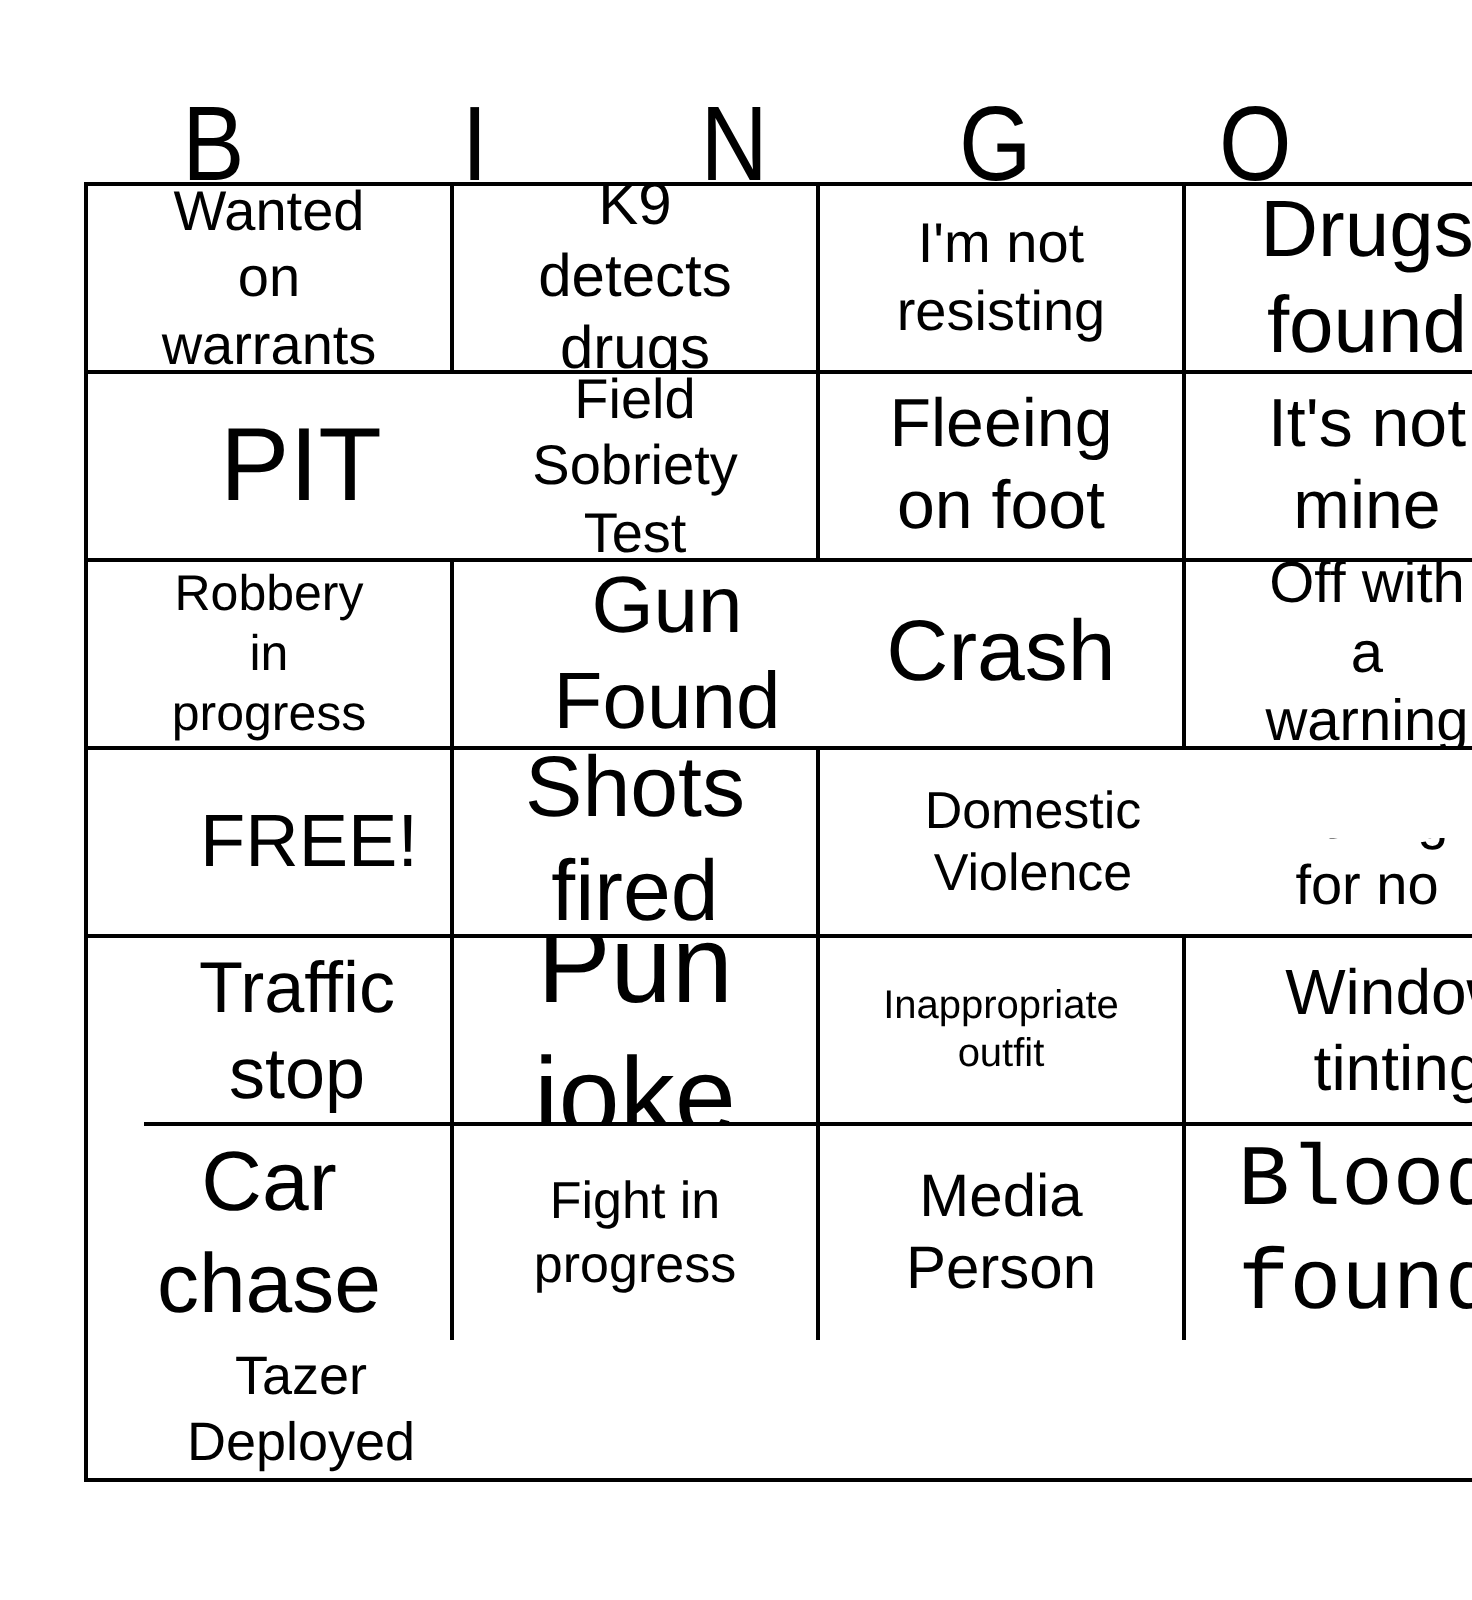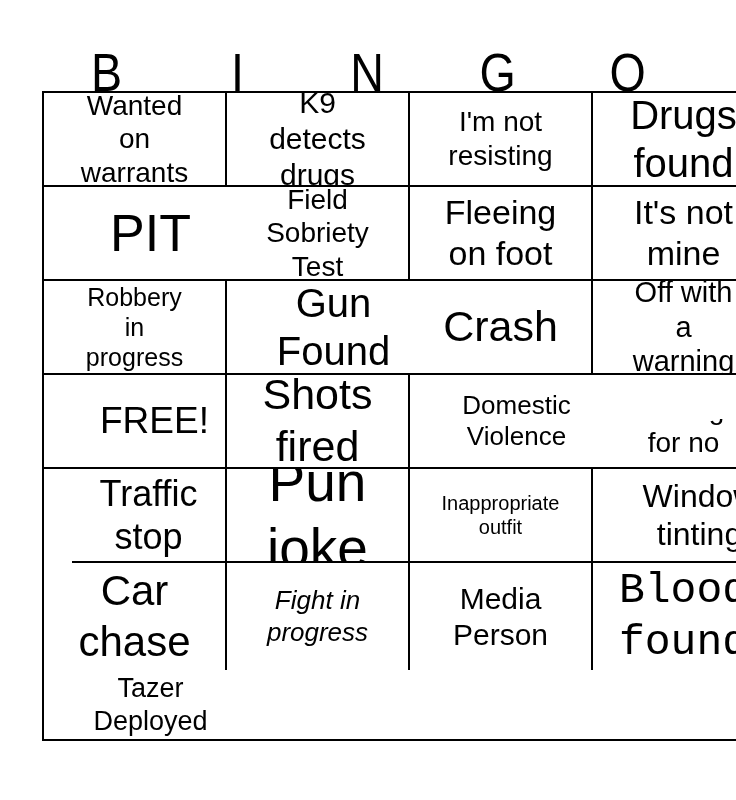"Fight in" div.cell { font-style: italic -> none }
